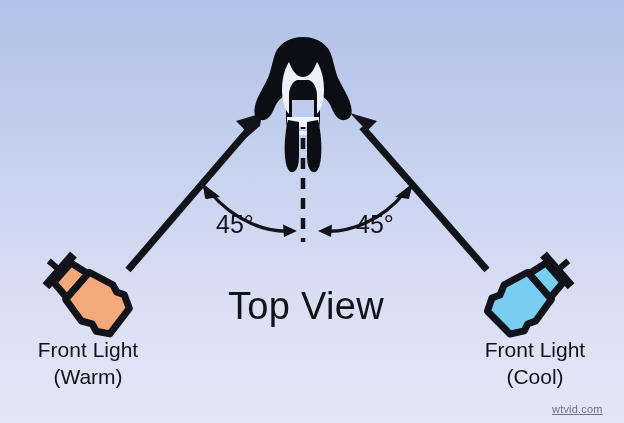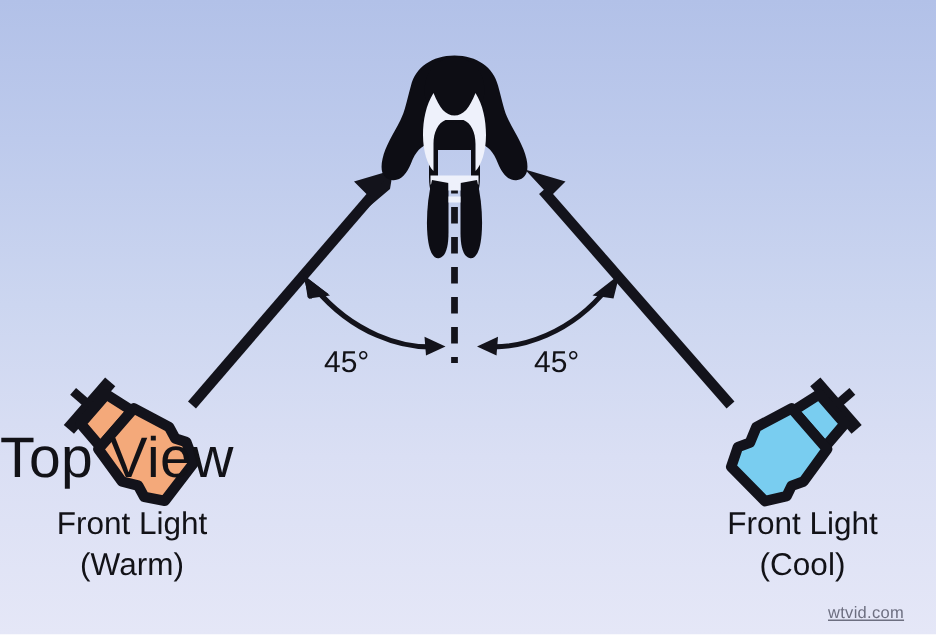"45°" .angle-label { font-size: 20px -> 25px; top: 232px -> 212px }
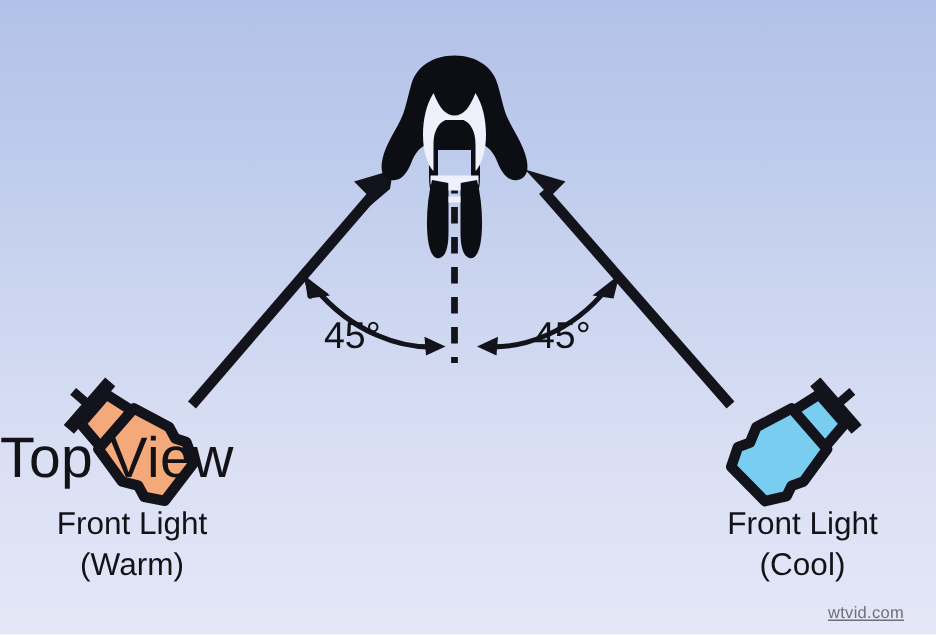"Top View" .label-main { text-align: left -> center }
